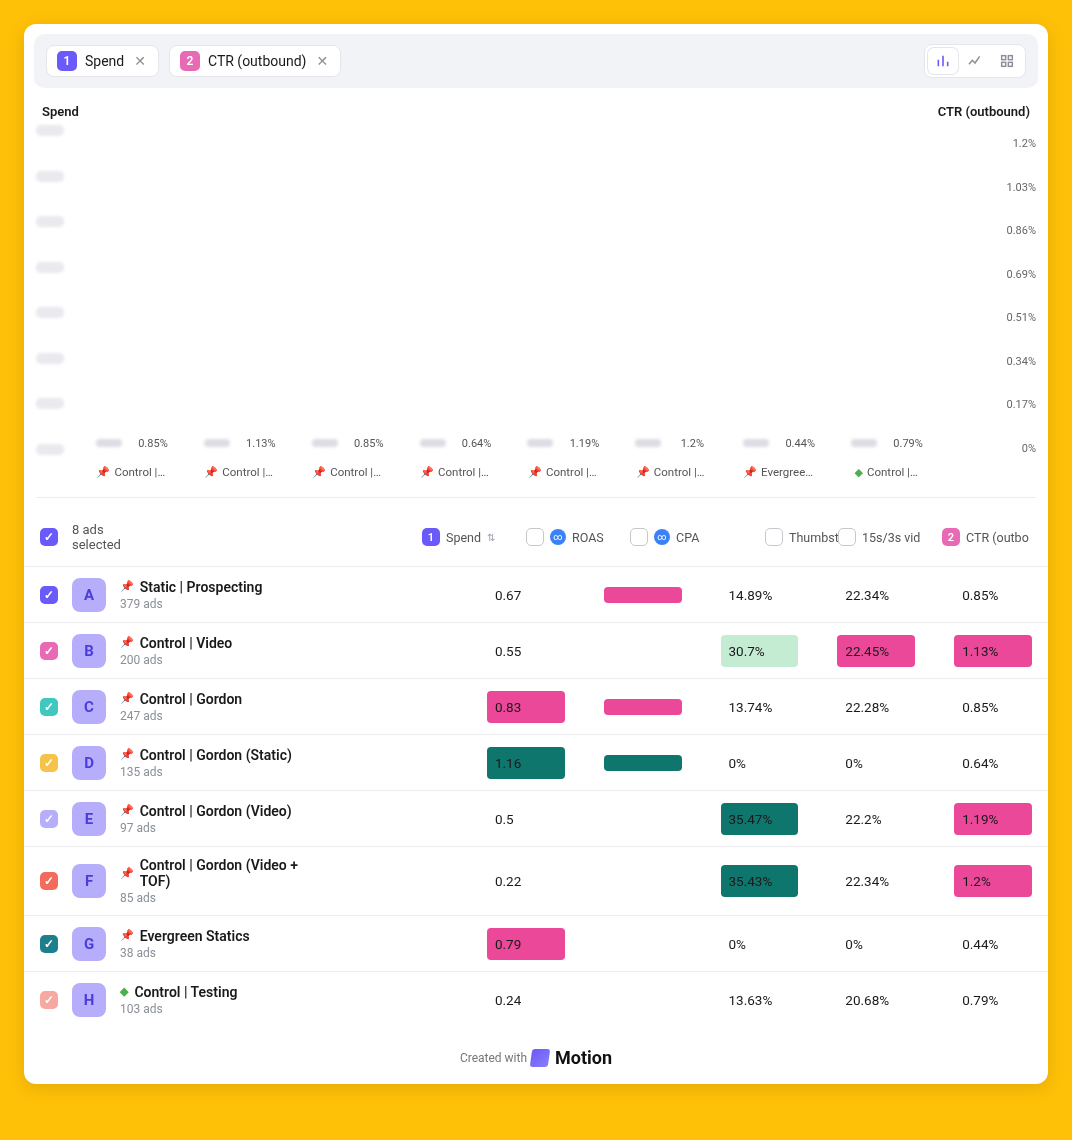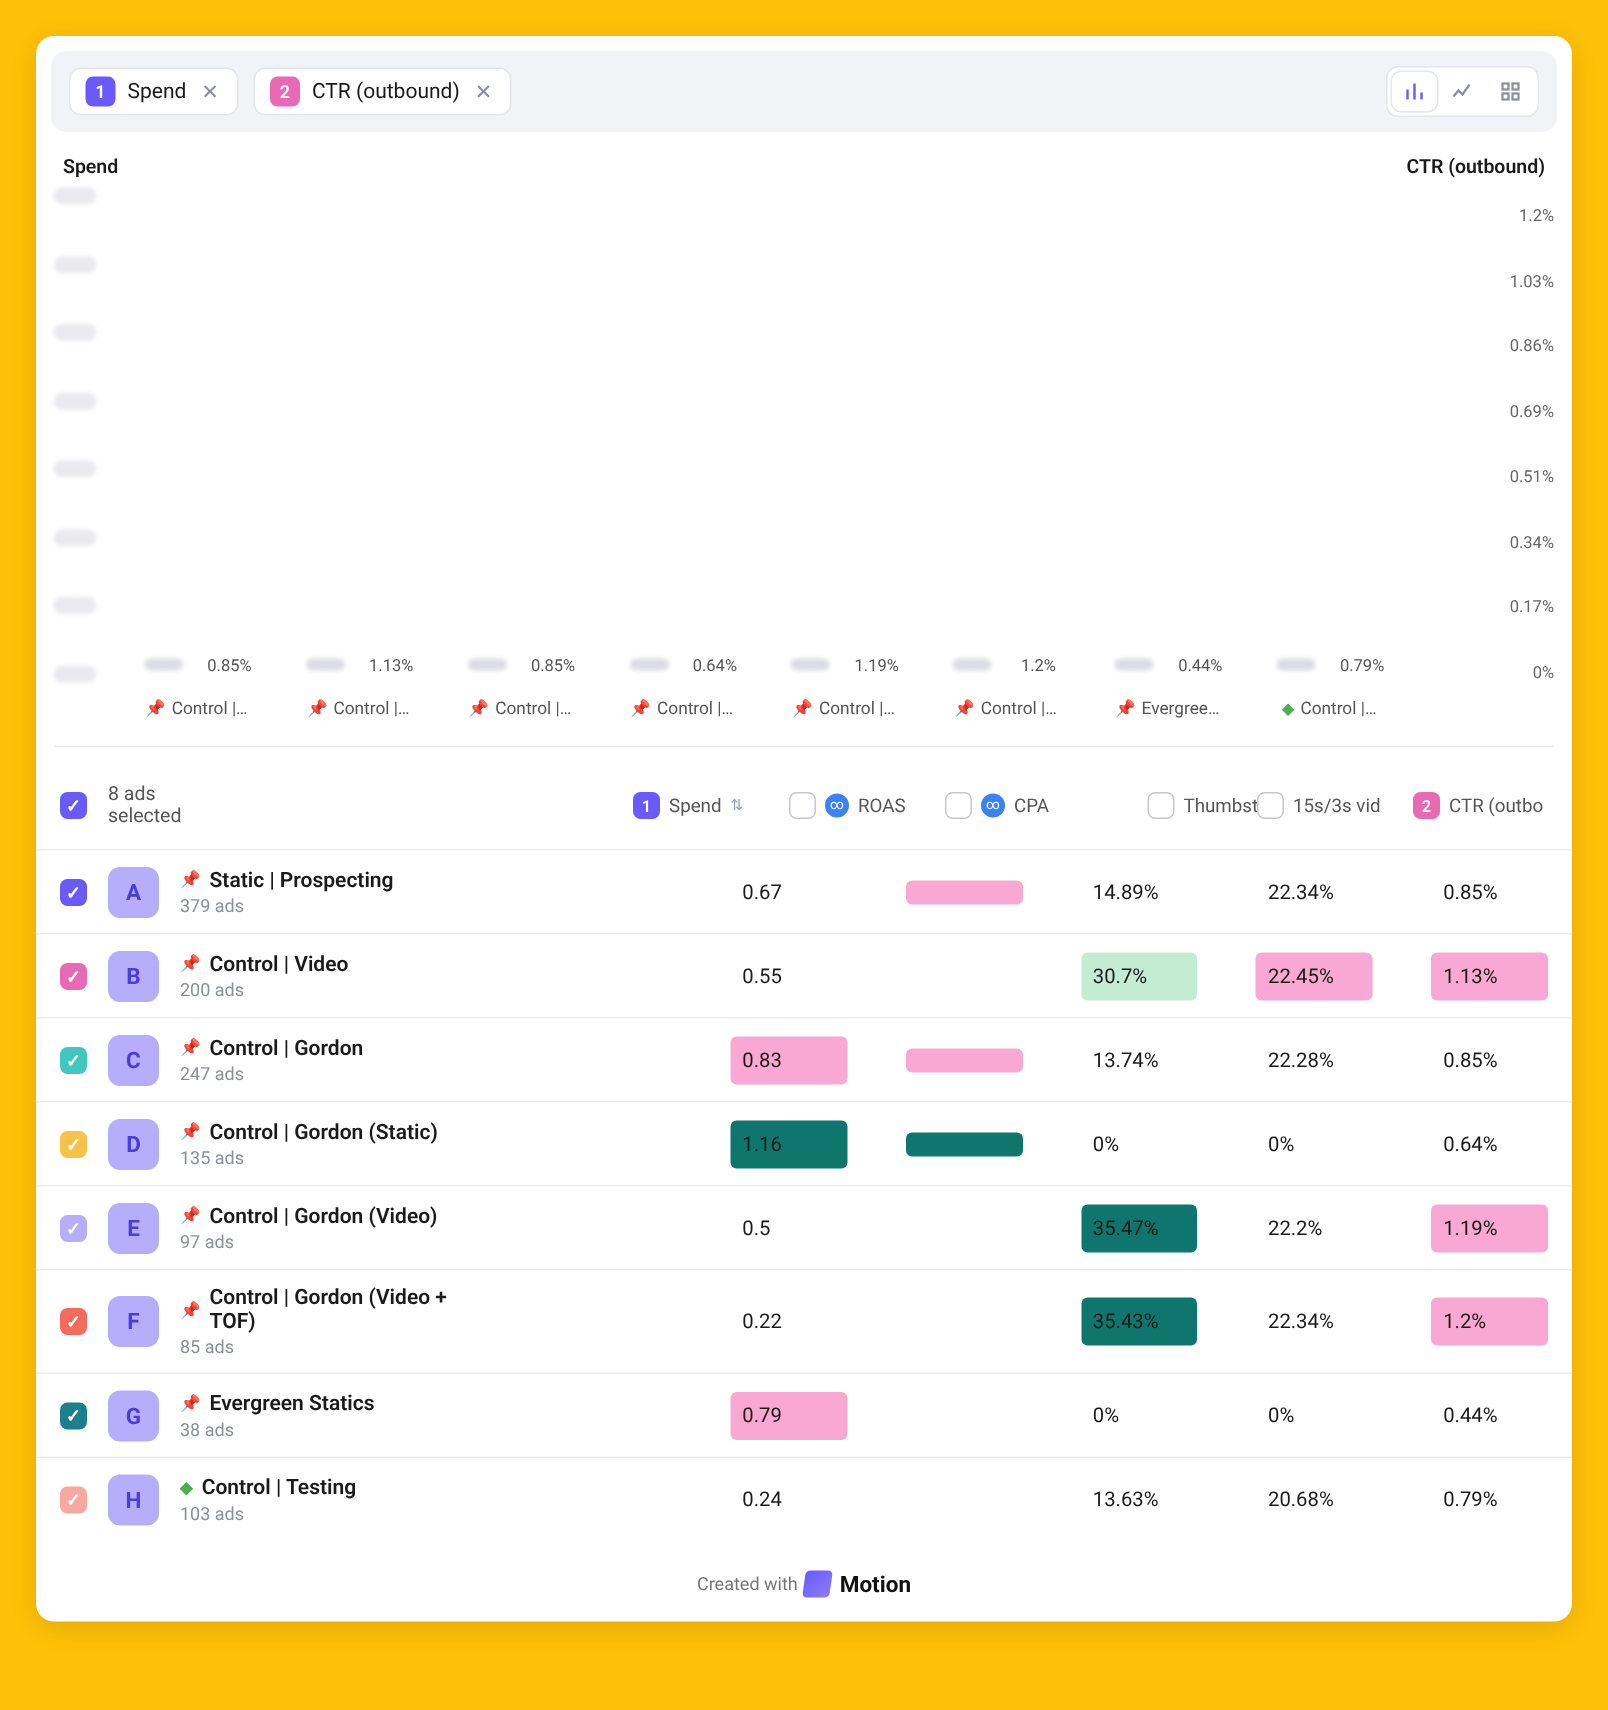"22.45%" .cell.hl1 { background: #f9a8d4 -> #ec4899 }
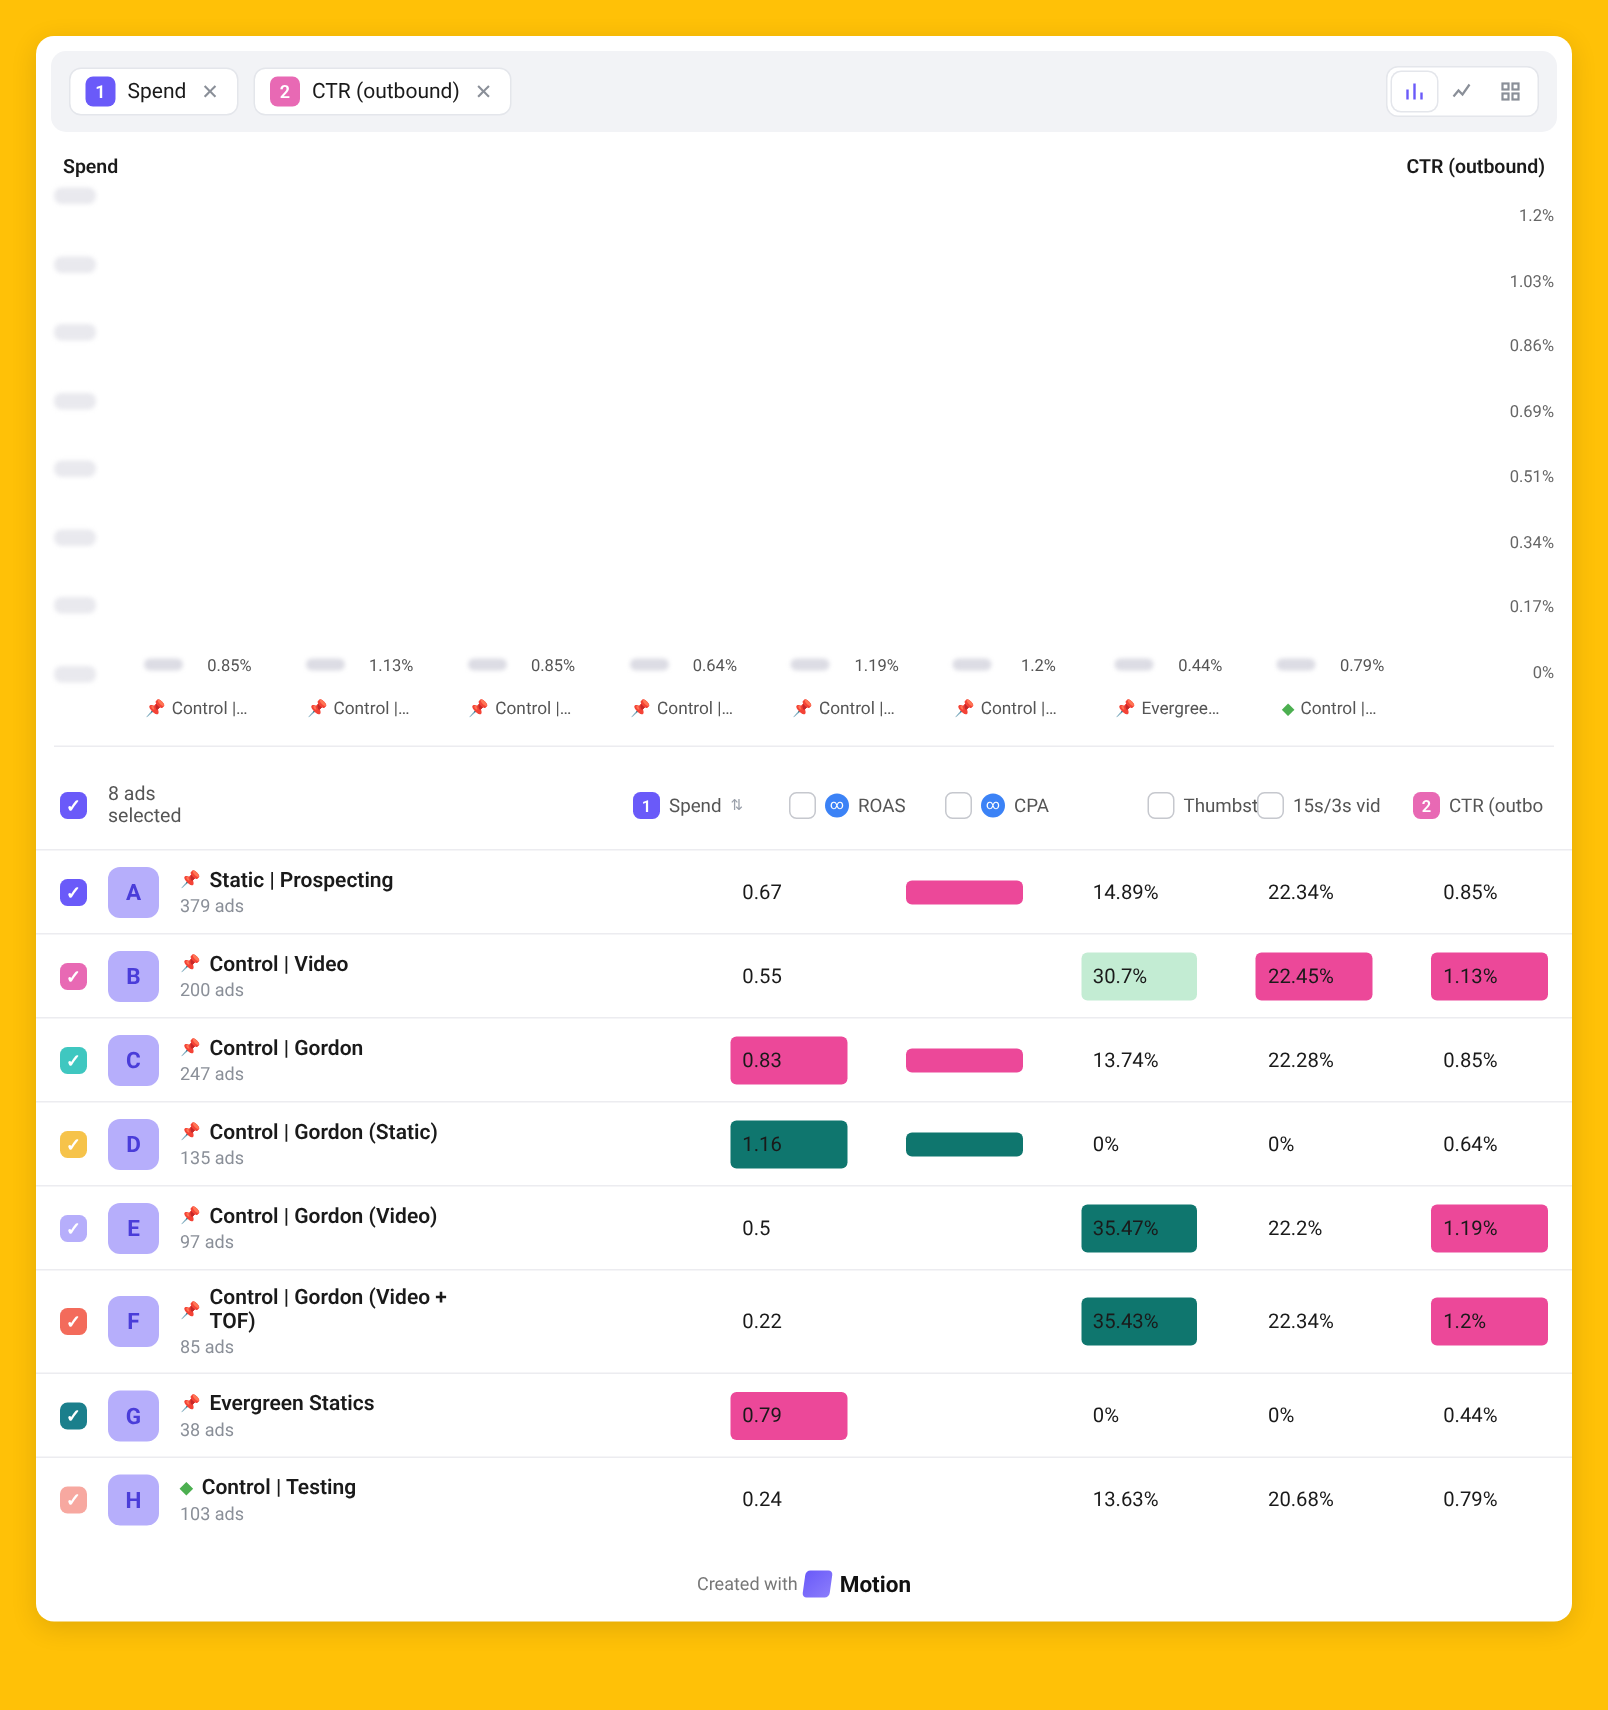"Motion" .motion-logo { font-size: 15px -> 18px }
